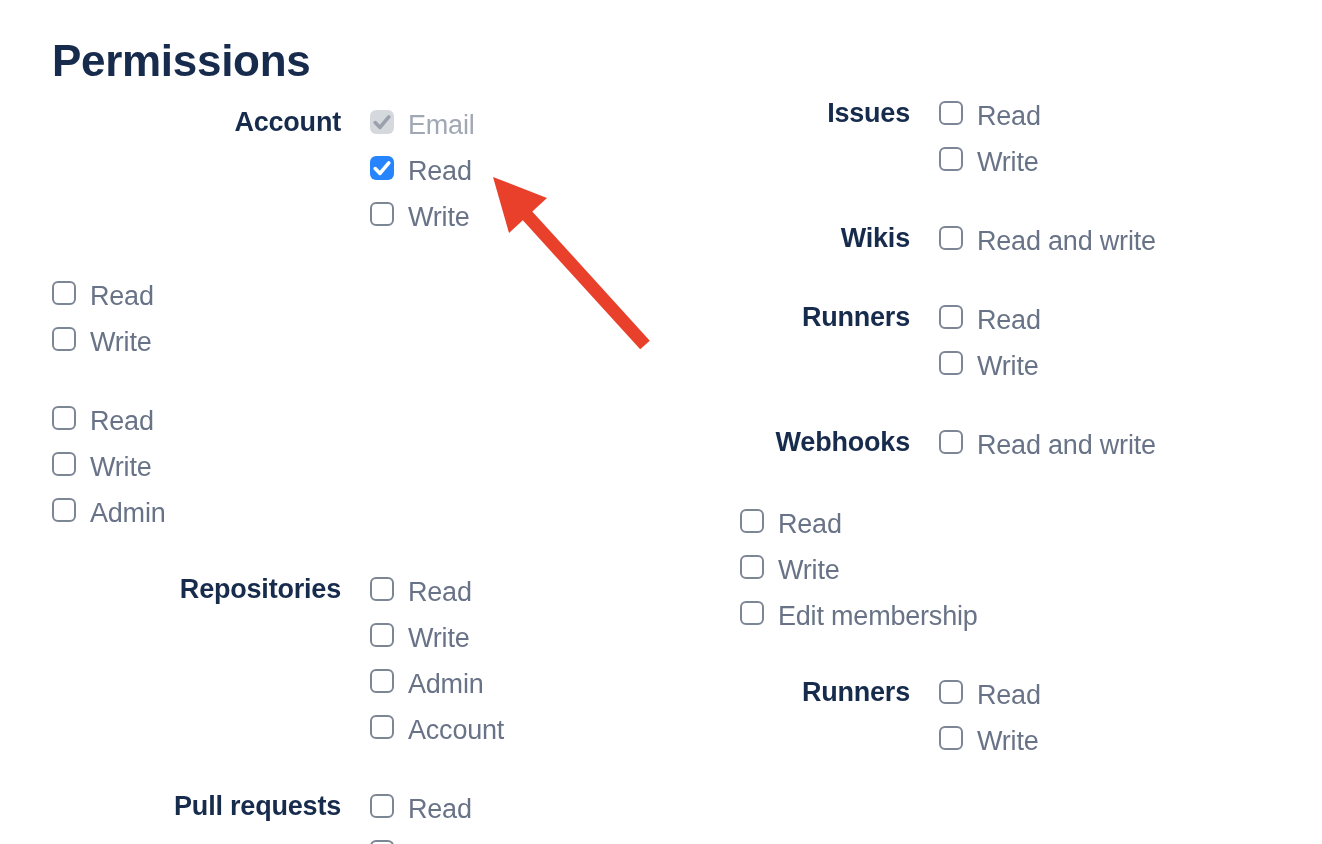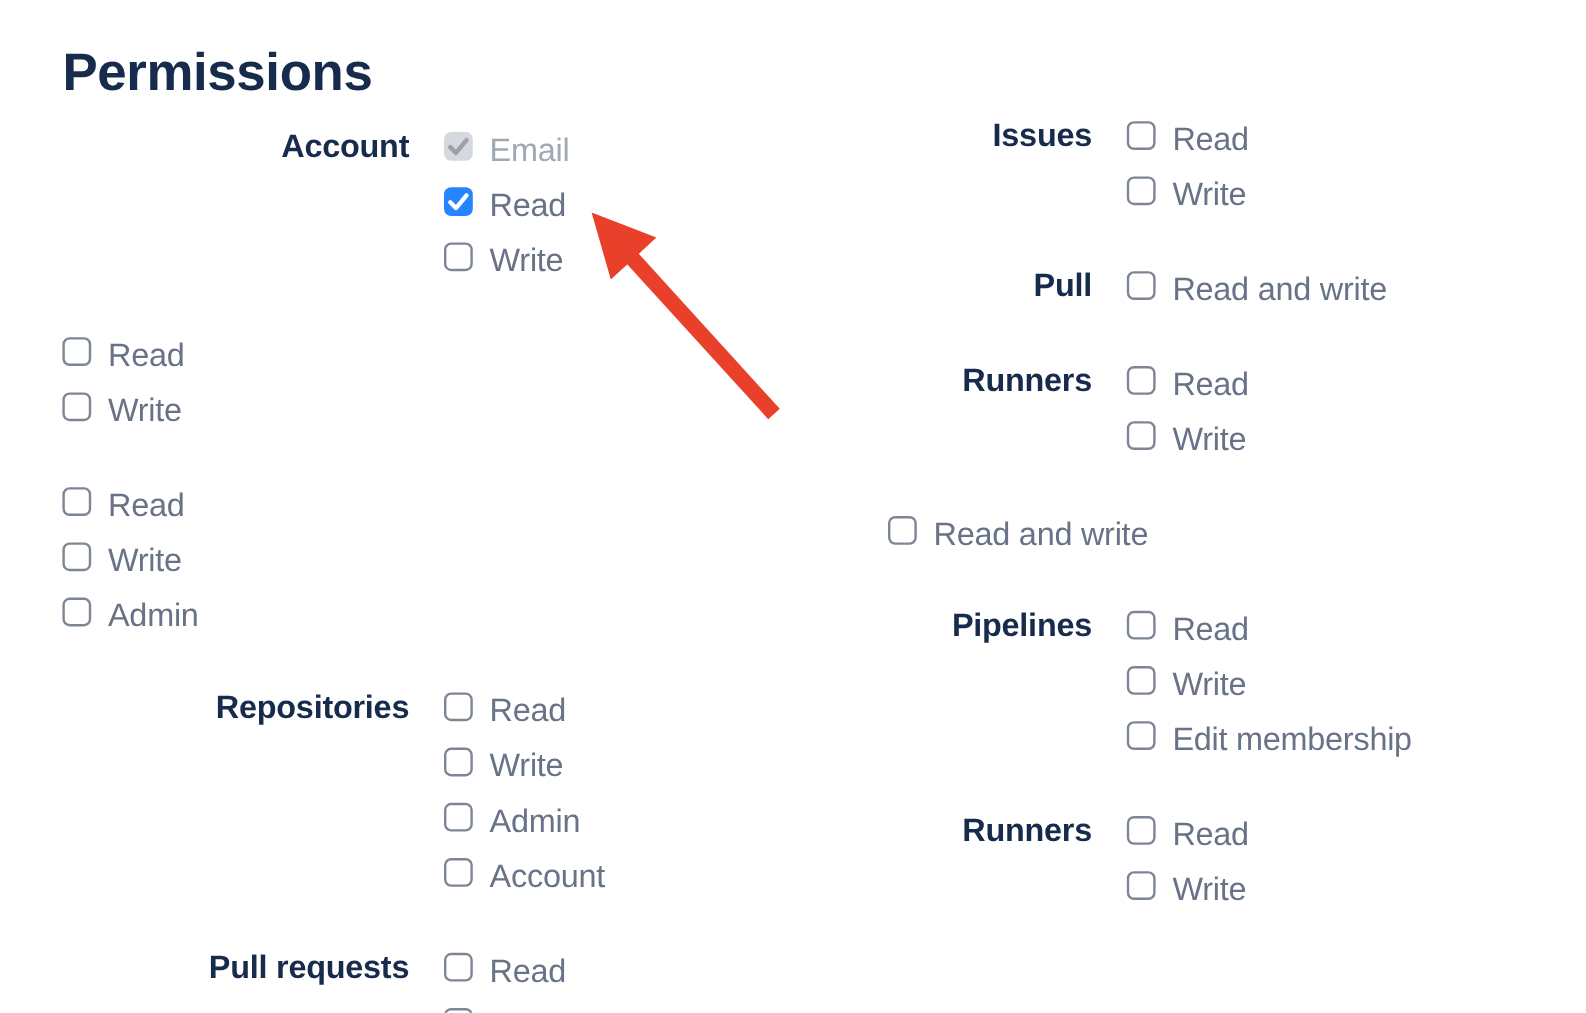"Pull" div.section-label { text: Pull -> Wikis }
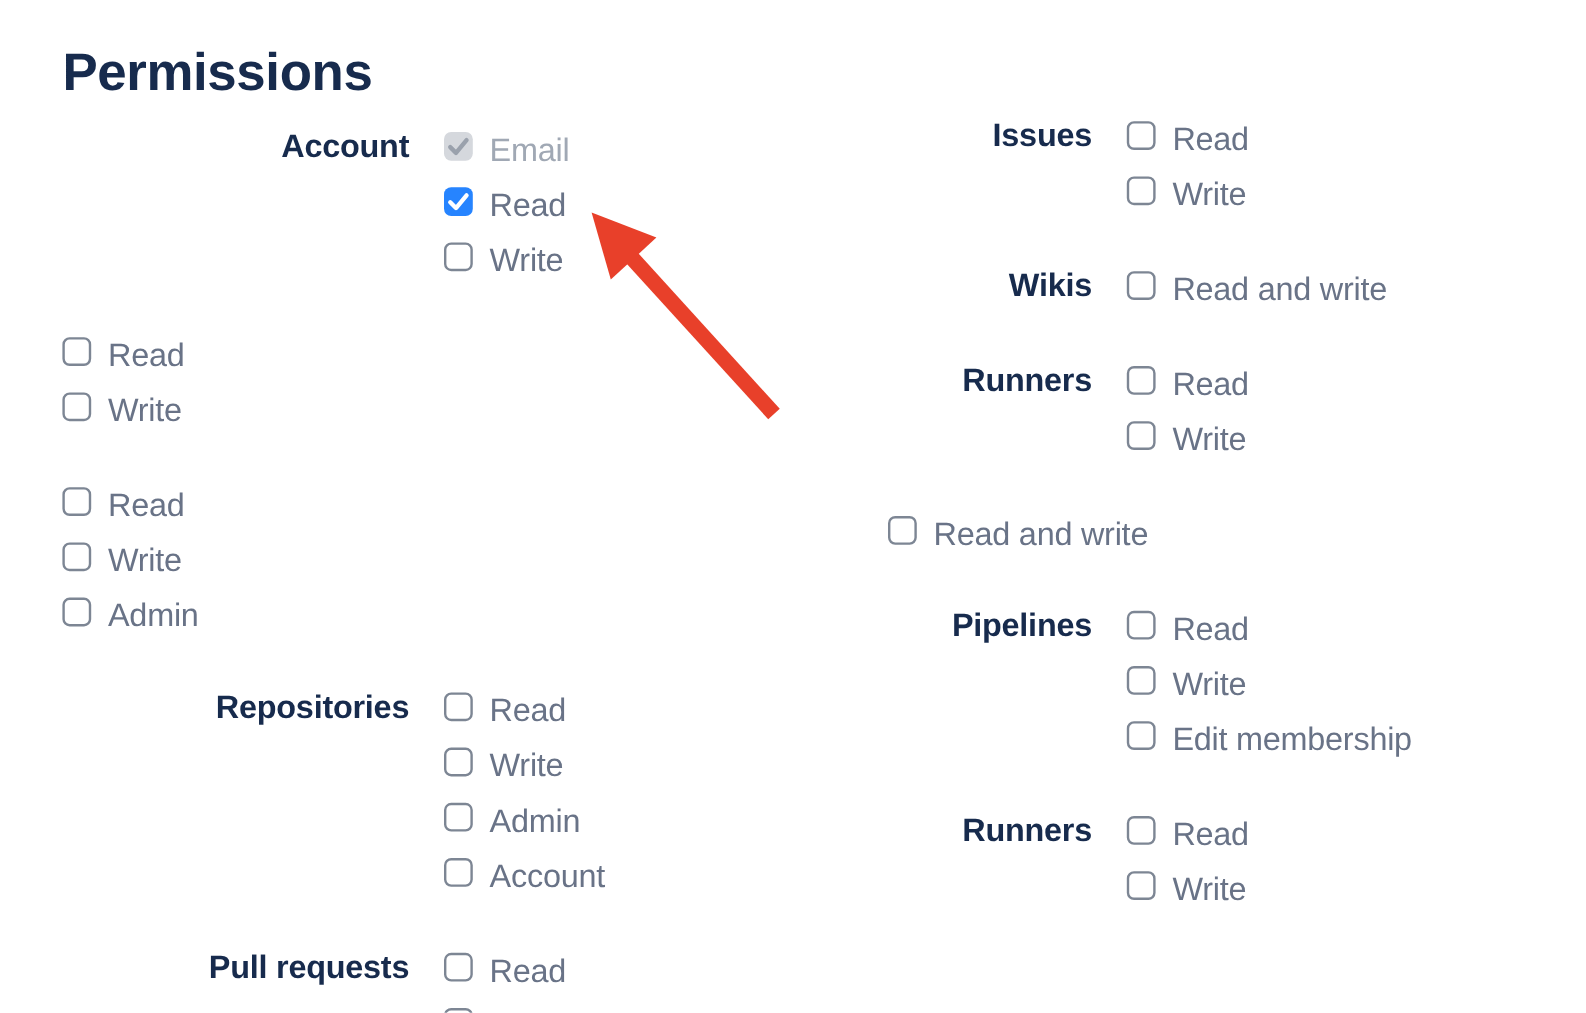"Webhooks" div.section-label { html: none -> <div>Webhooks</div> }
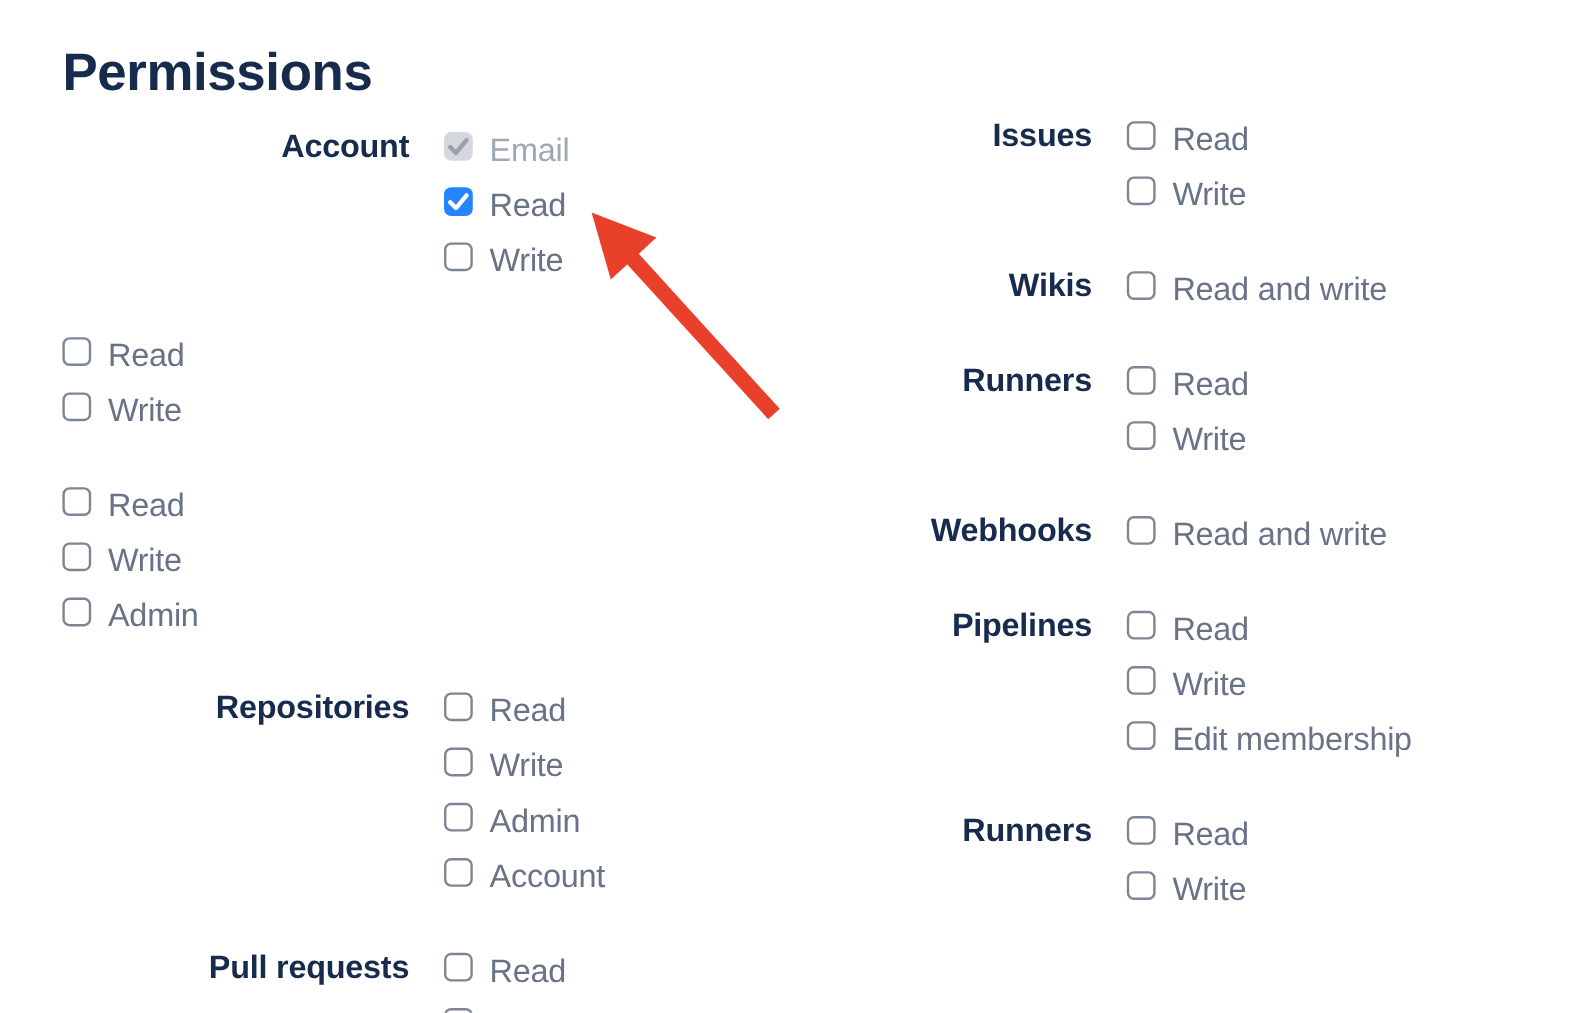"Pipelines" div.section-label { html: <div>Pipelines</div> -> none }
